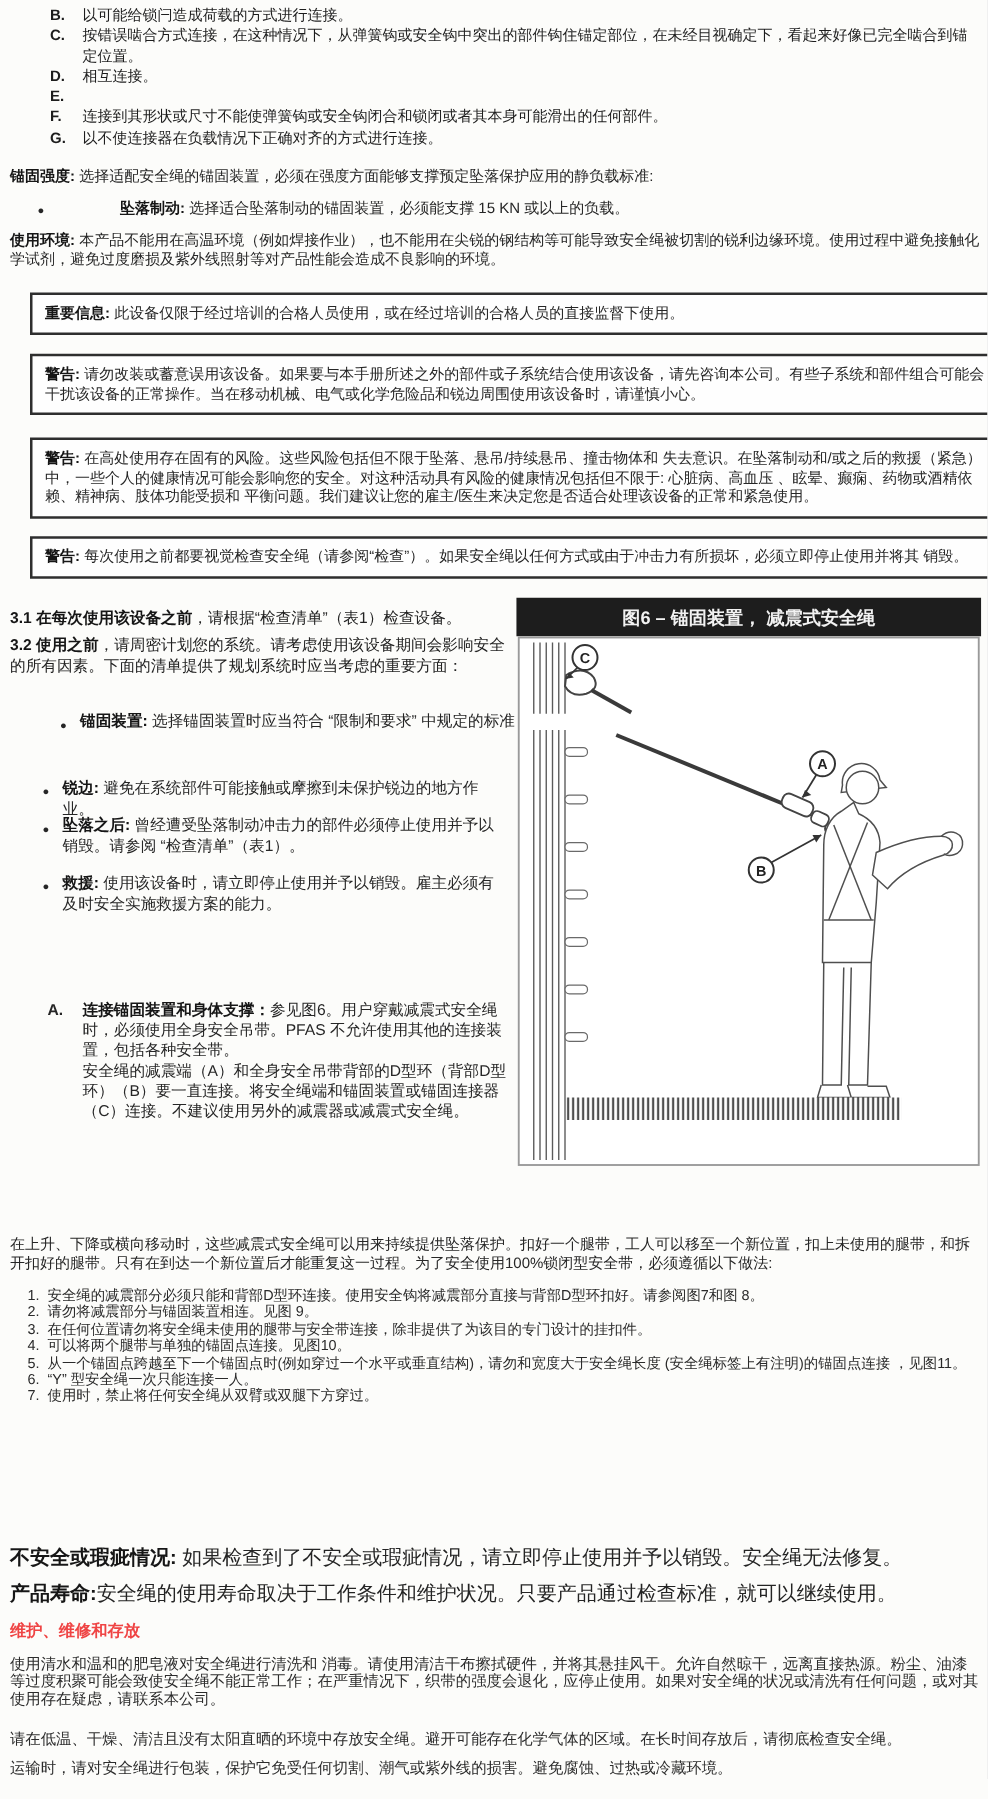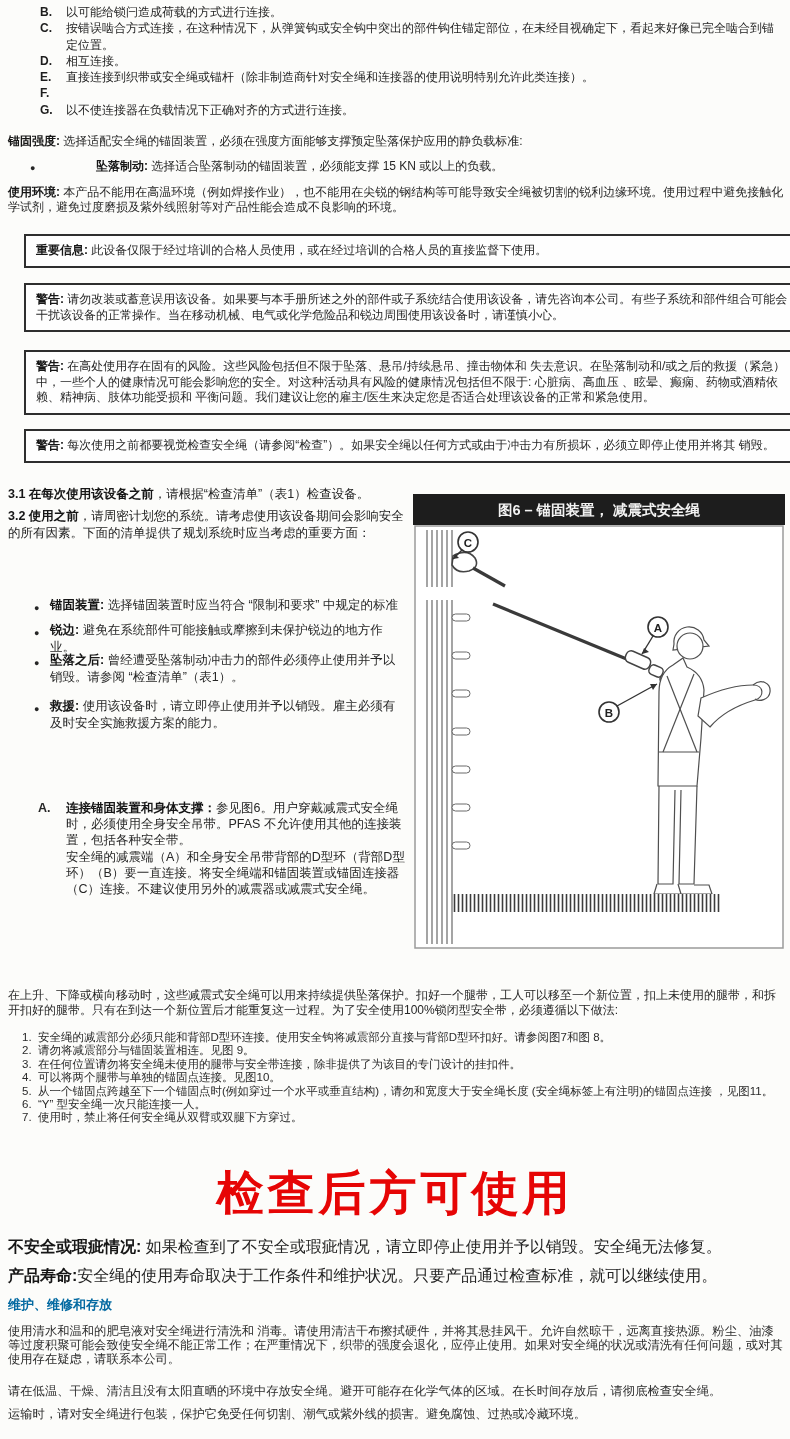"直接连接到织带或安全绳或锚杆（除非制造商针对安全绳和连接器的使用说明特别允许此类" span { html: <span>直接连接到织带或安全绳或锚杆（除非制造商针对安全绳和连接器的使用说明特别允许此类连接）。</span> -> none }
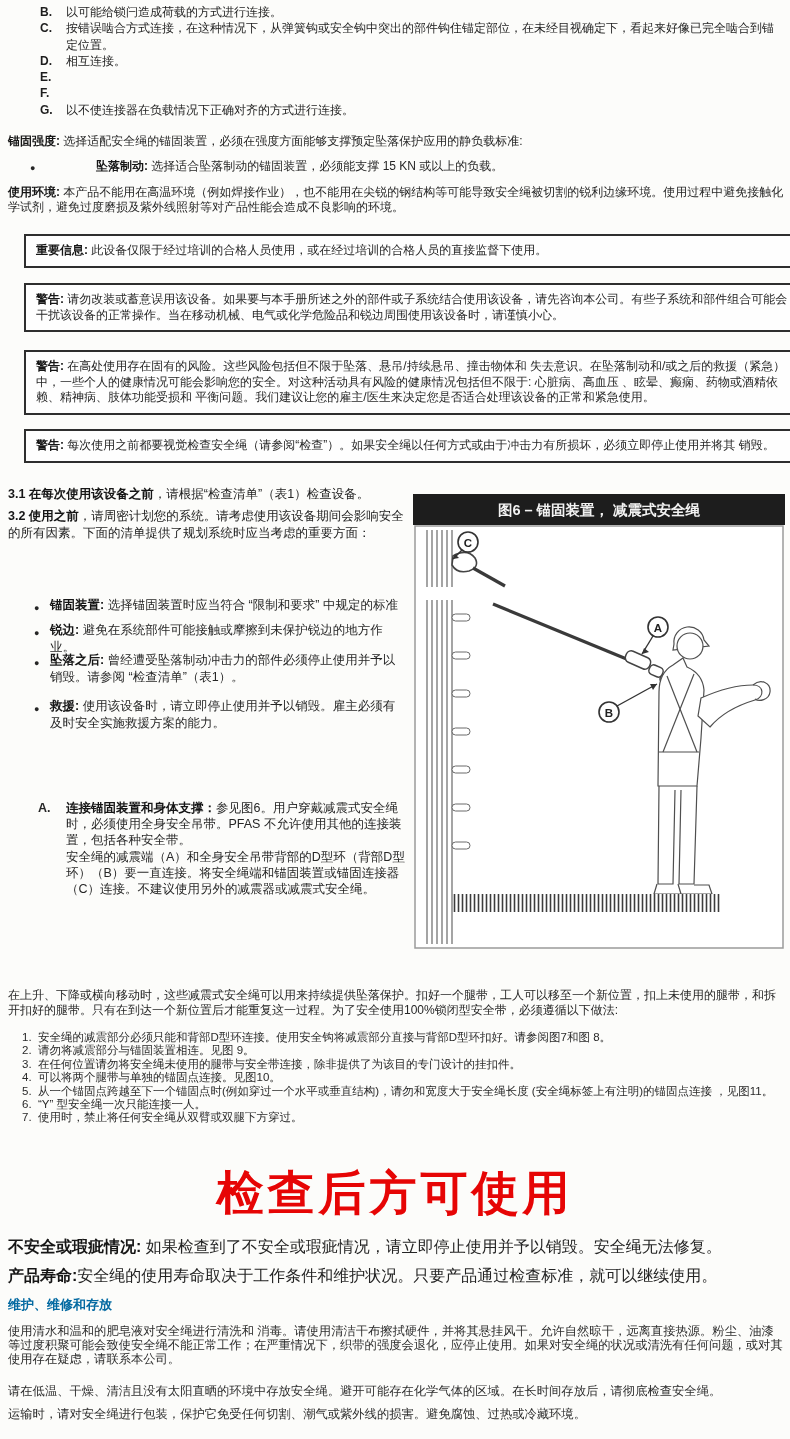"连接到其形状或尺寸不能使弹簧钩或安全钩闭合和锁闭或者其本身可能滑出的任何部件。" span { html: none -> <span>连接到其形状或尺寸不能使弹簧钩或安全钩闭合和锁闭或者其本身可能滑出的任何部件。</span> }
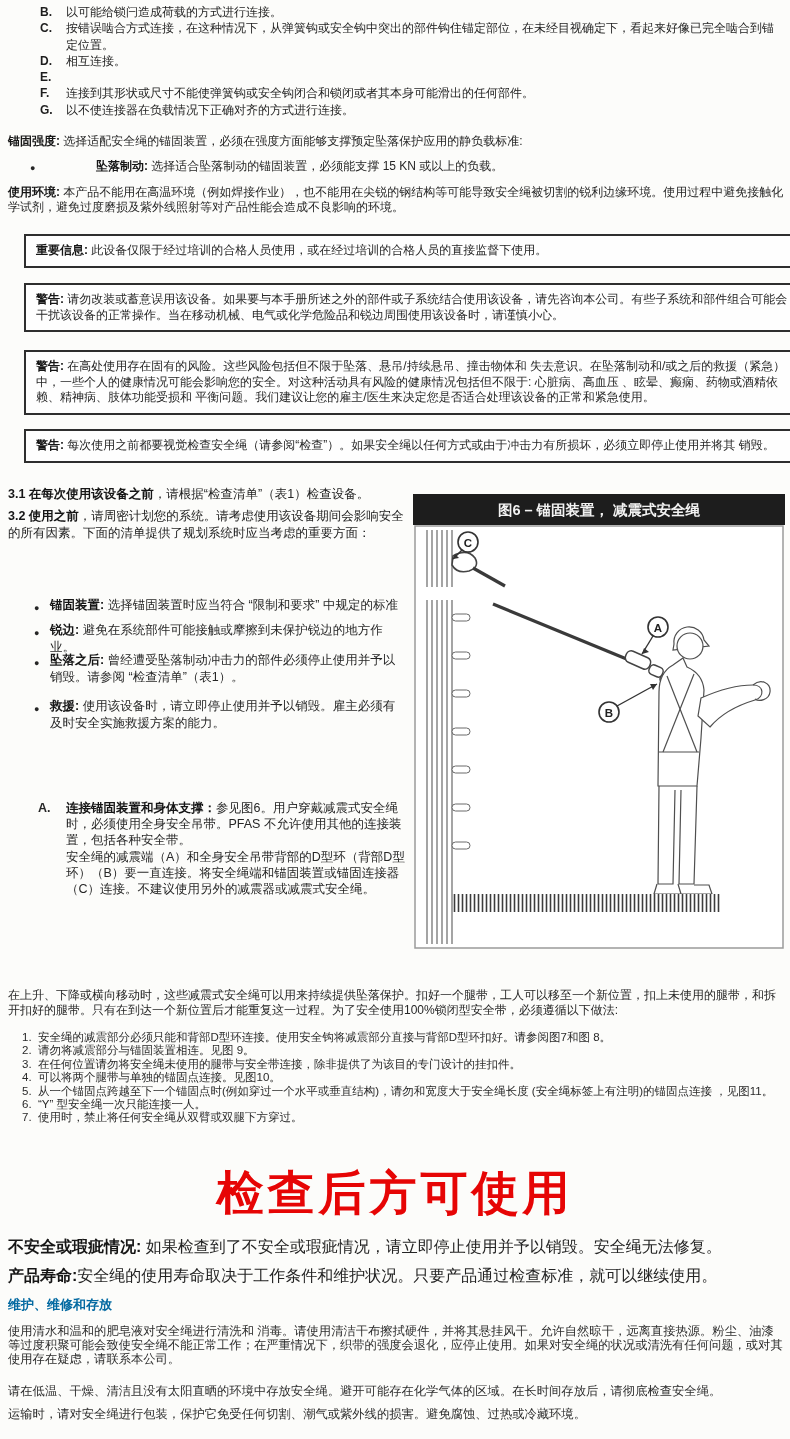"图6 – 锚固装置， 减震式安全绳" #figure6 { margin-top: 16px -> none }
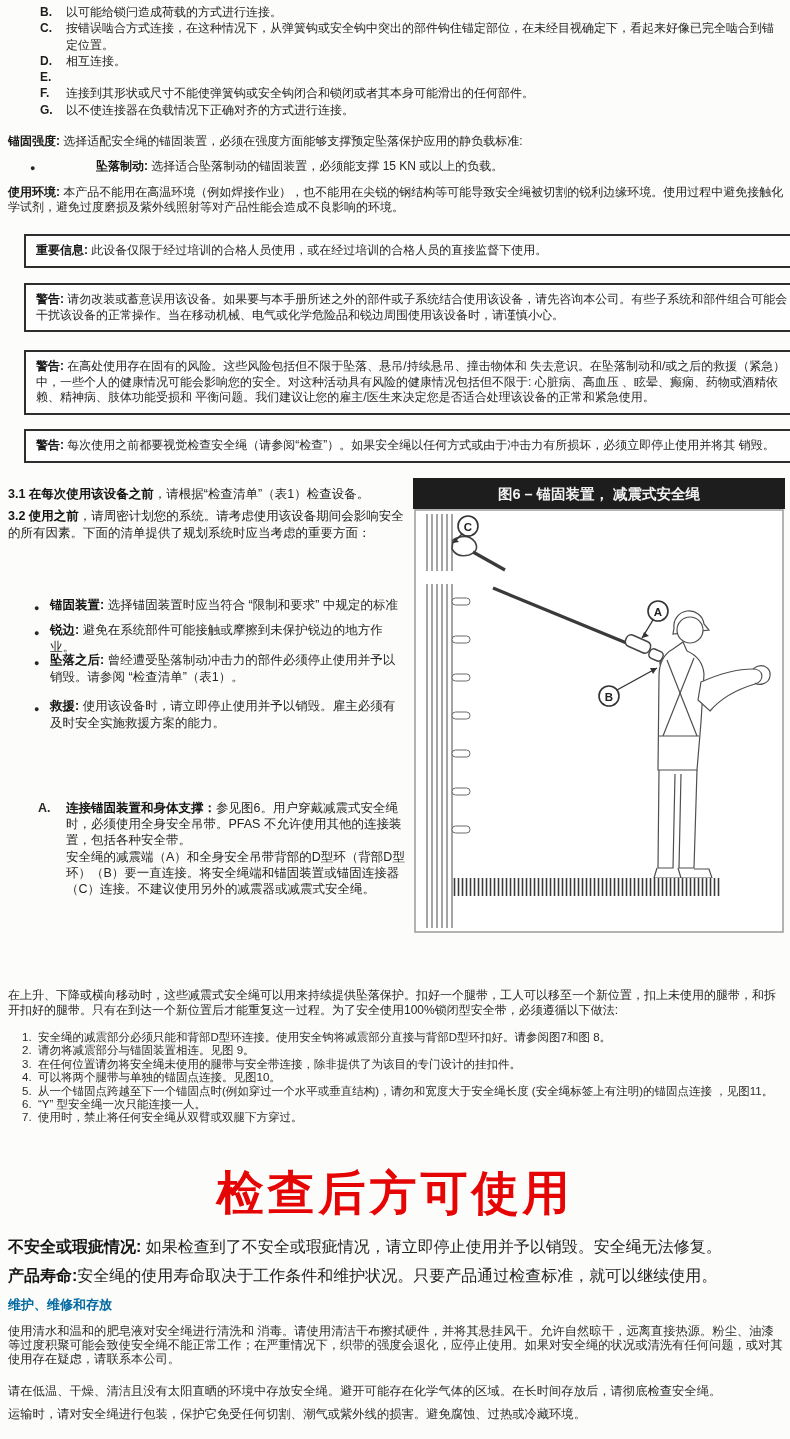"锚固装置: 选择锚固装置时应当符合 “限制和要求” 中规定的标准" #s3b0 { margin-left: none -> 14px; top: 597px -> 569px }
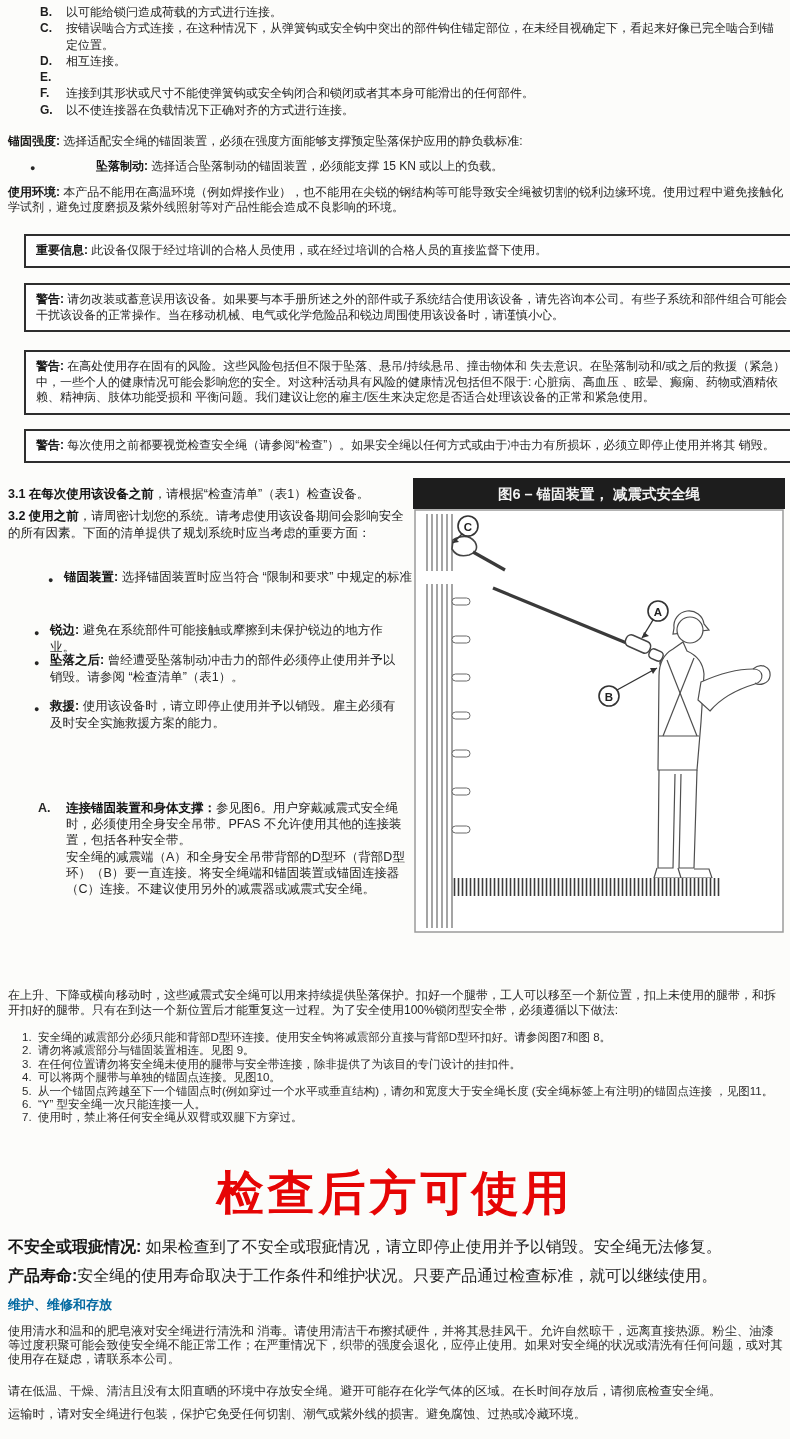"检查后方可使用" div.abs { html: <div>检查后方可使用</div> -> none }
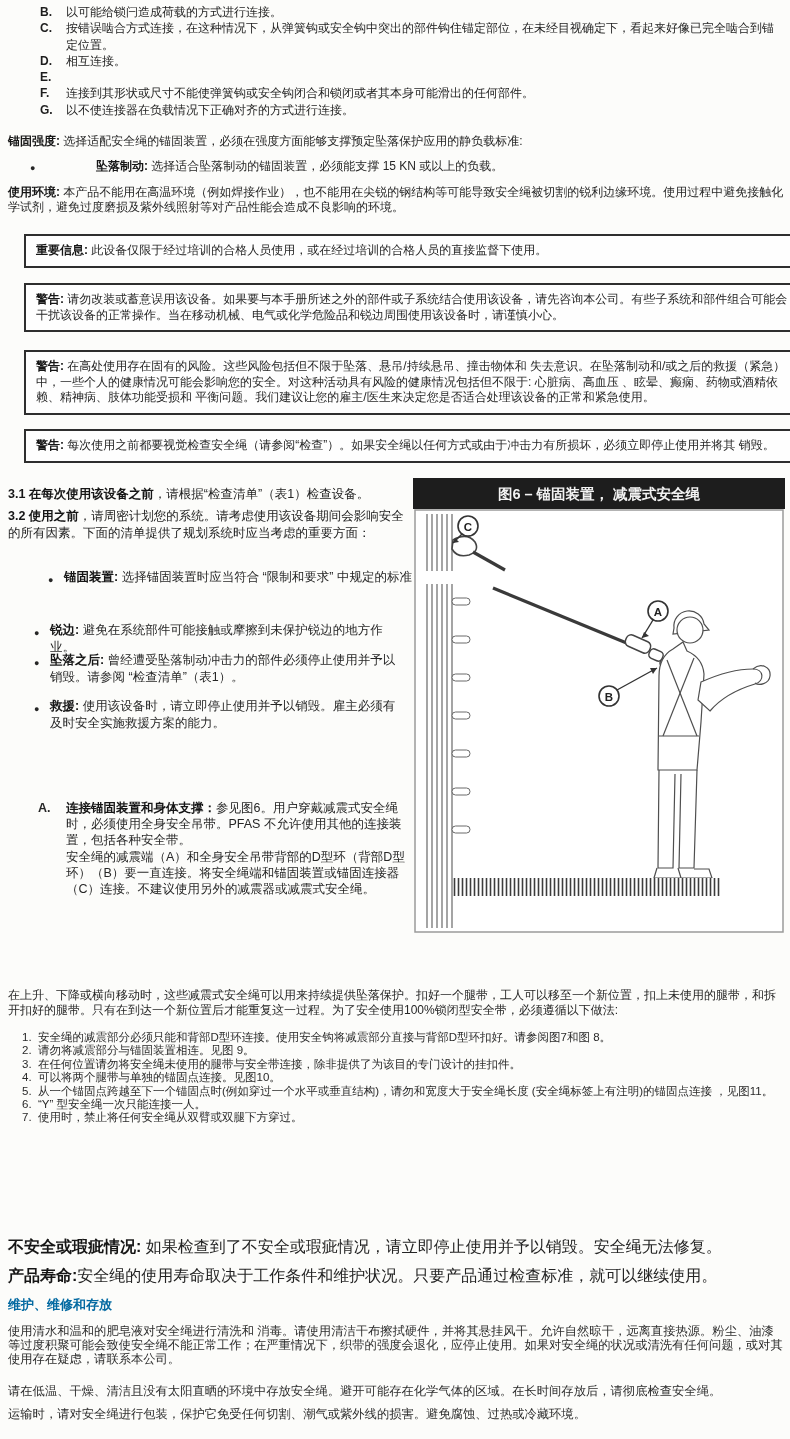"维护、维修和存放" #maint-title { color: #0369a1 -> #ef4444 }
